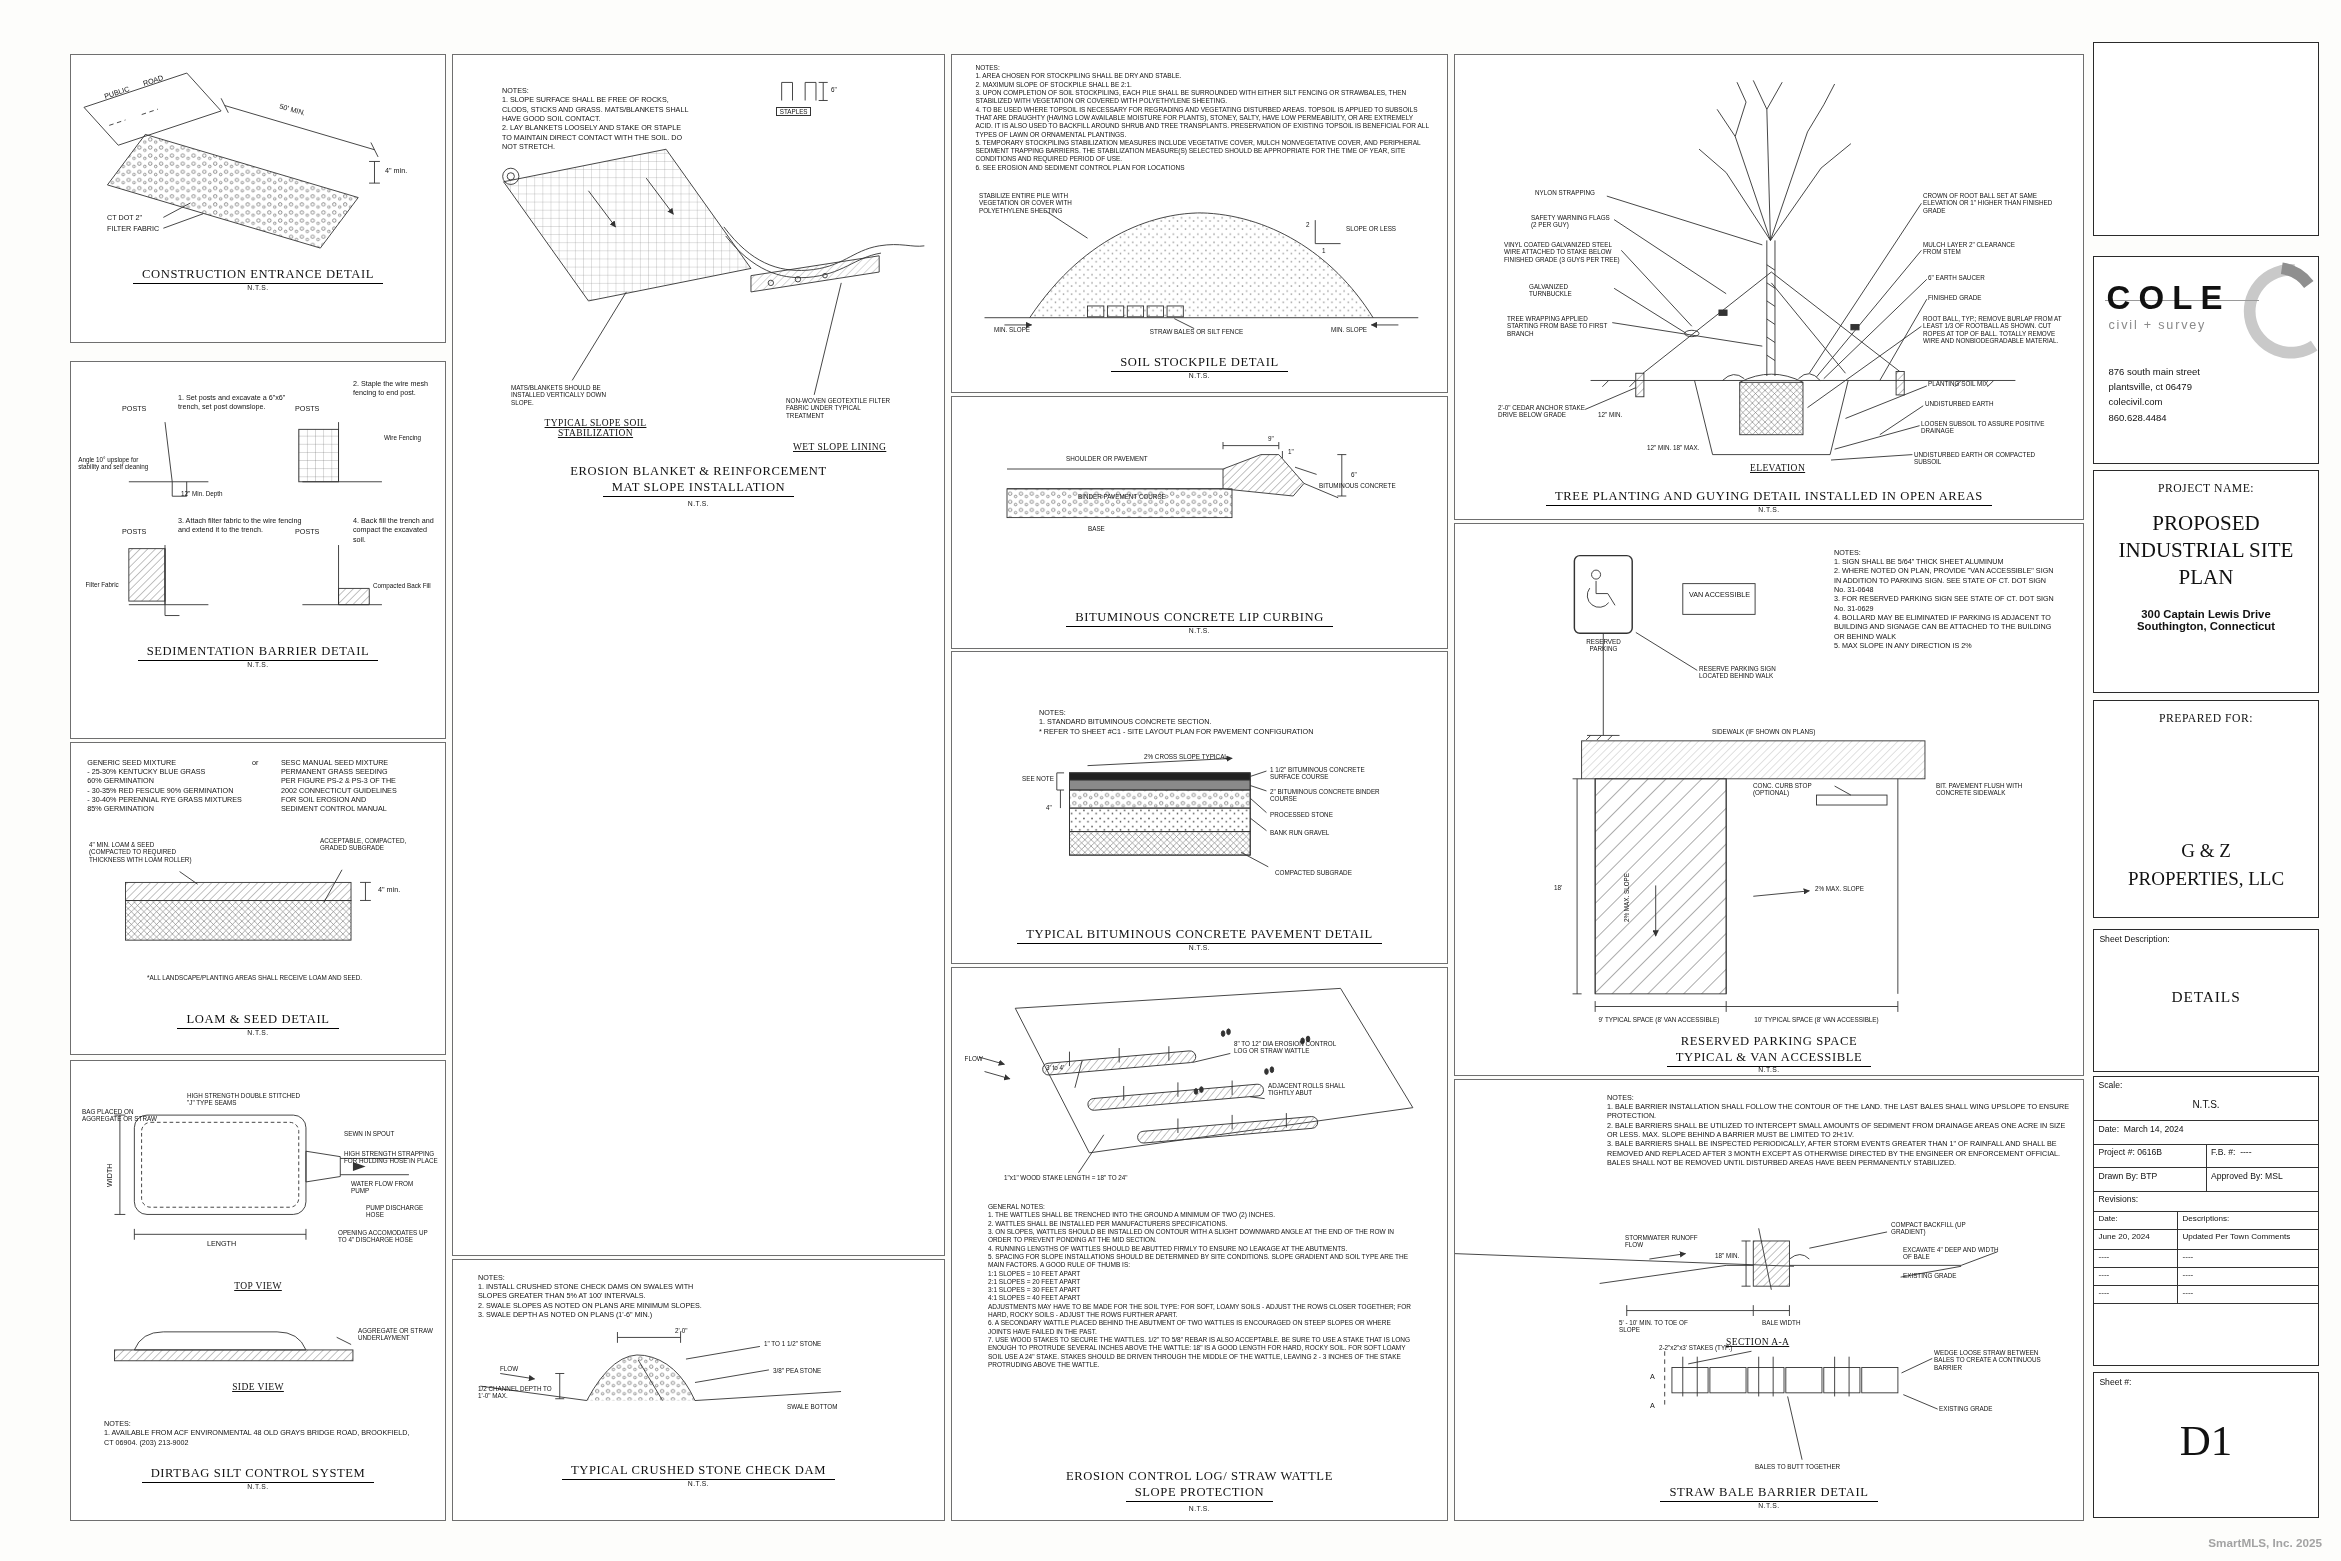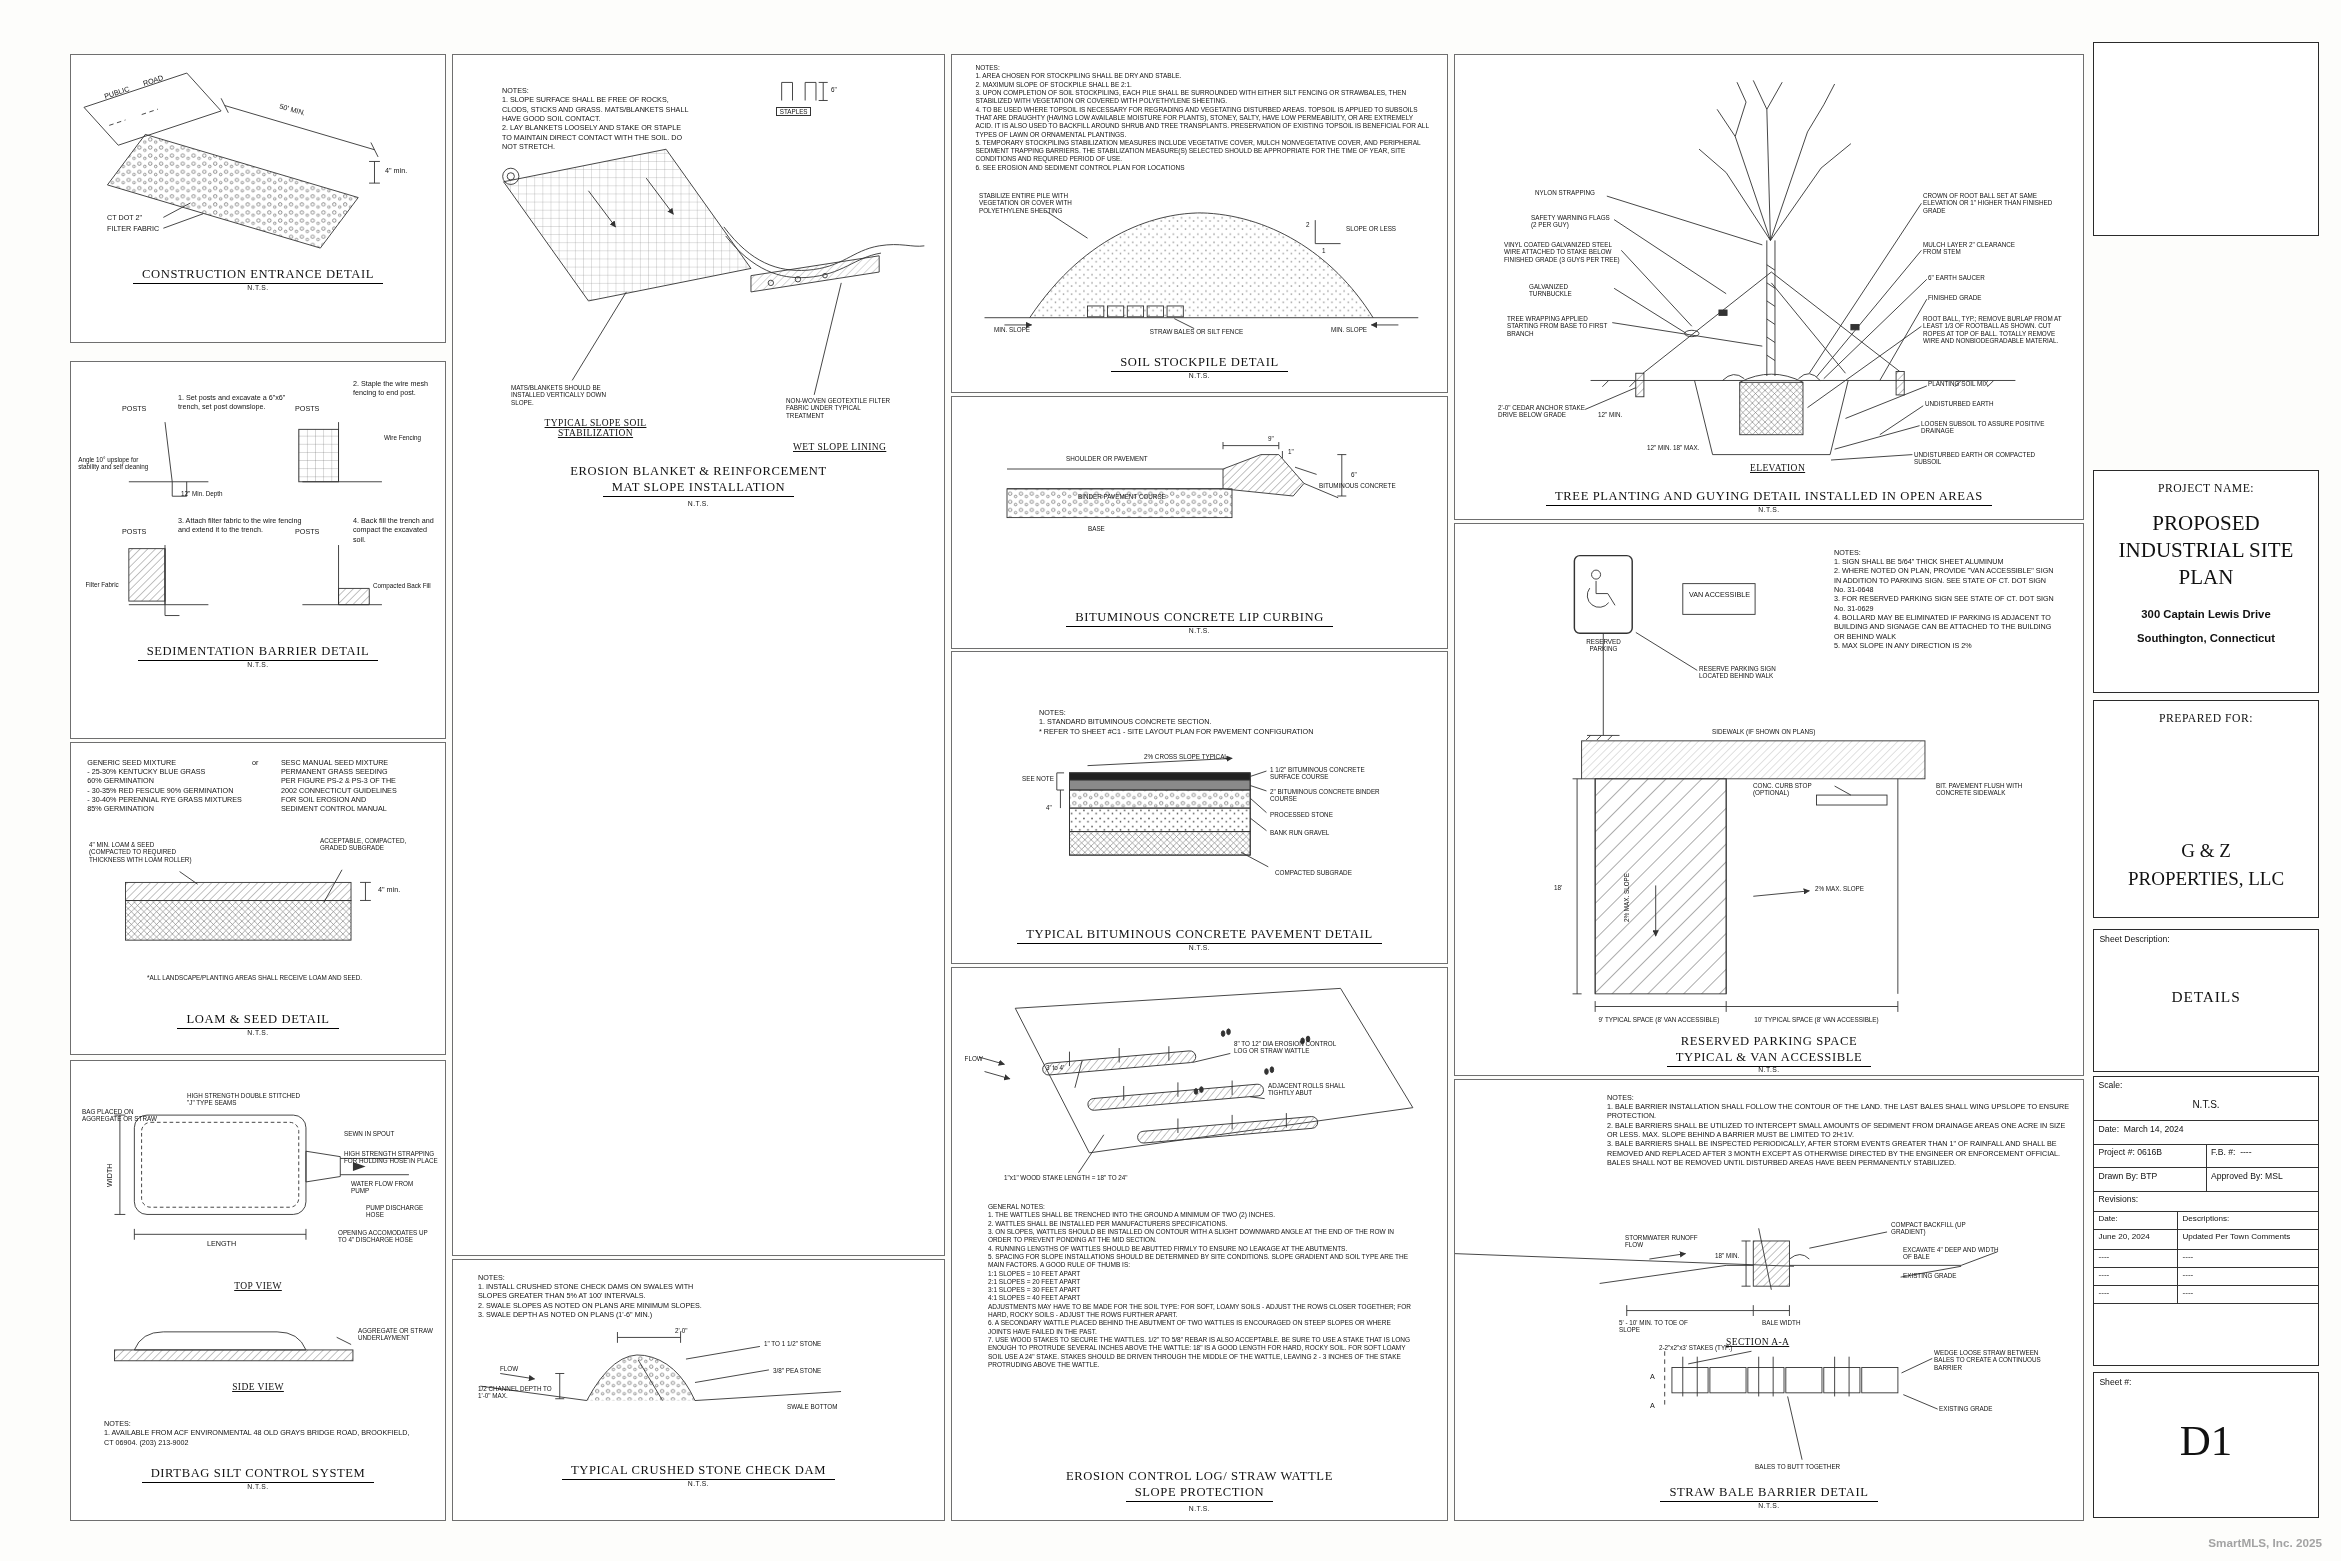"COLE" div.tb { html: none -> <div> <svg> <path></path> <path></path> </svg> <div></div> <div>COLE</div> <div>civil + survey</div> <div> <div>876 south main street</div> <div>plantsville, ct 06479</div> <div>colecivil.com</div> <div>860.628.4484</div> </div> </div> }
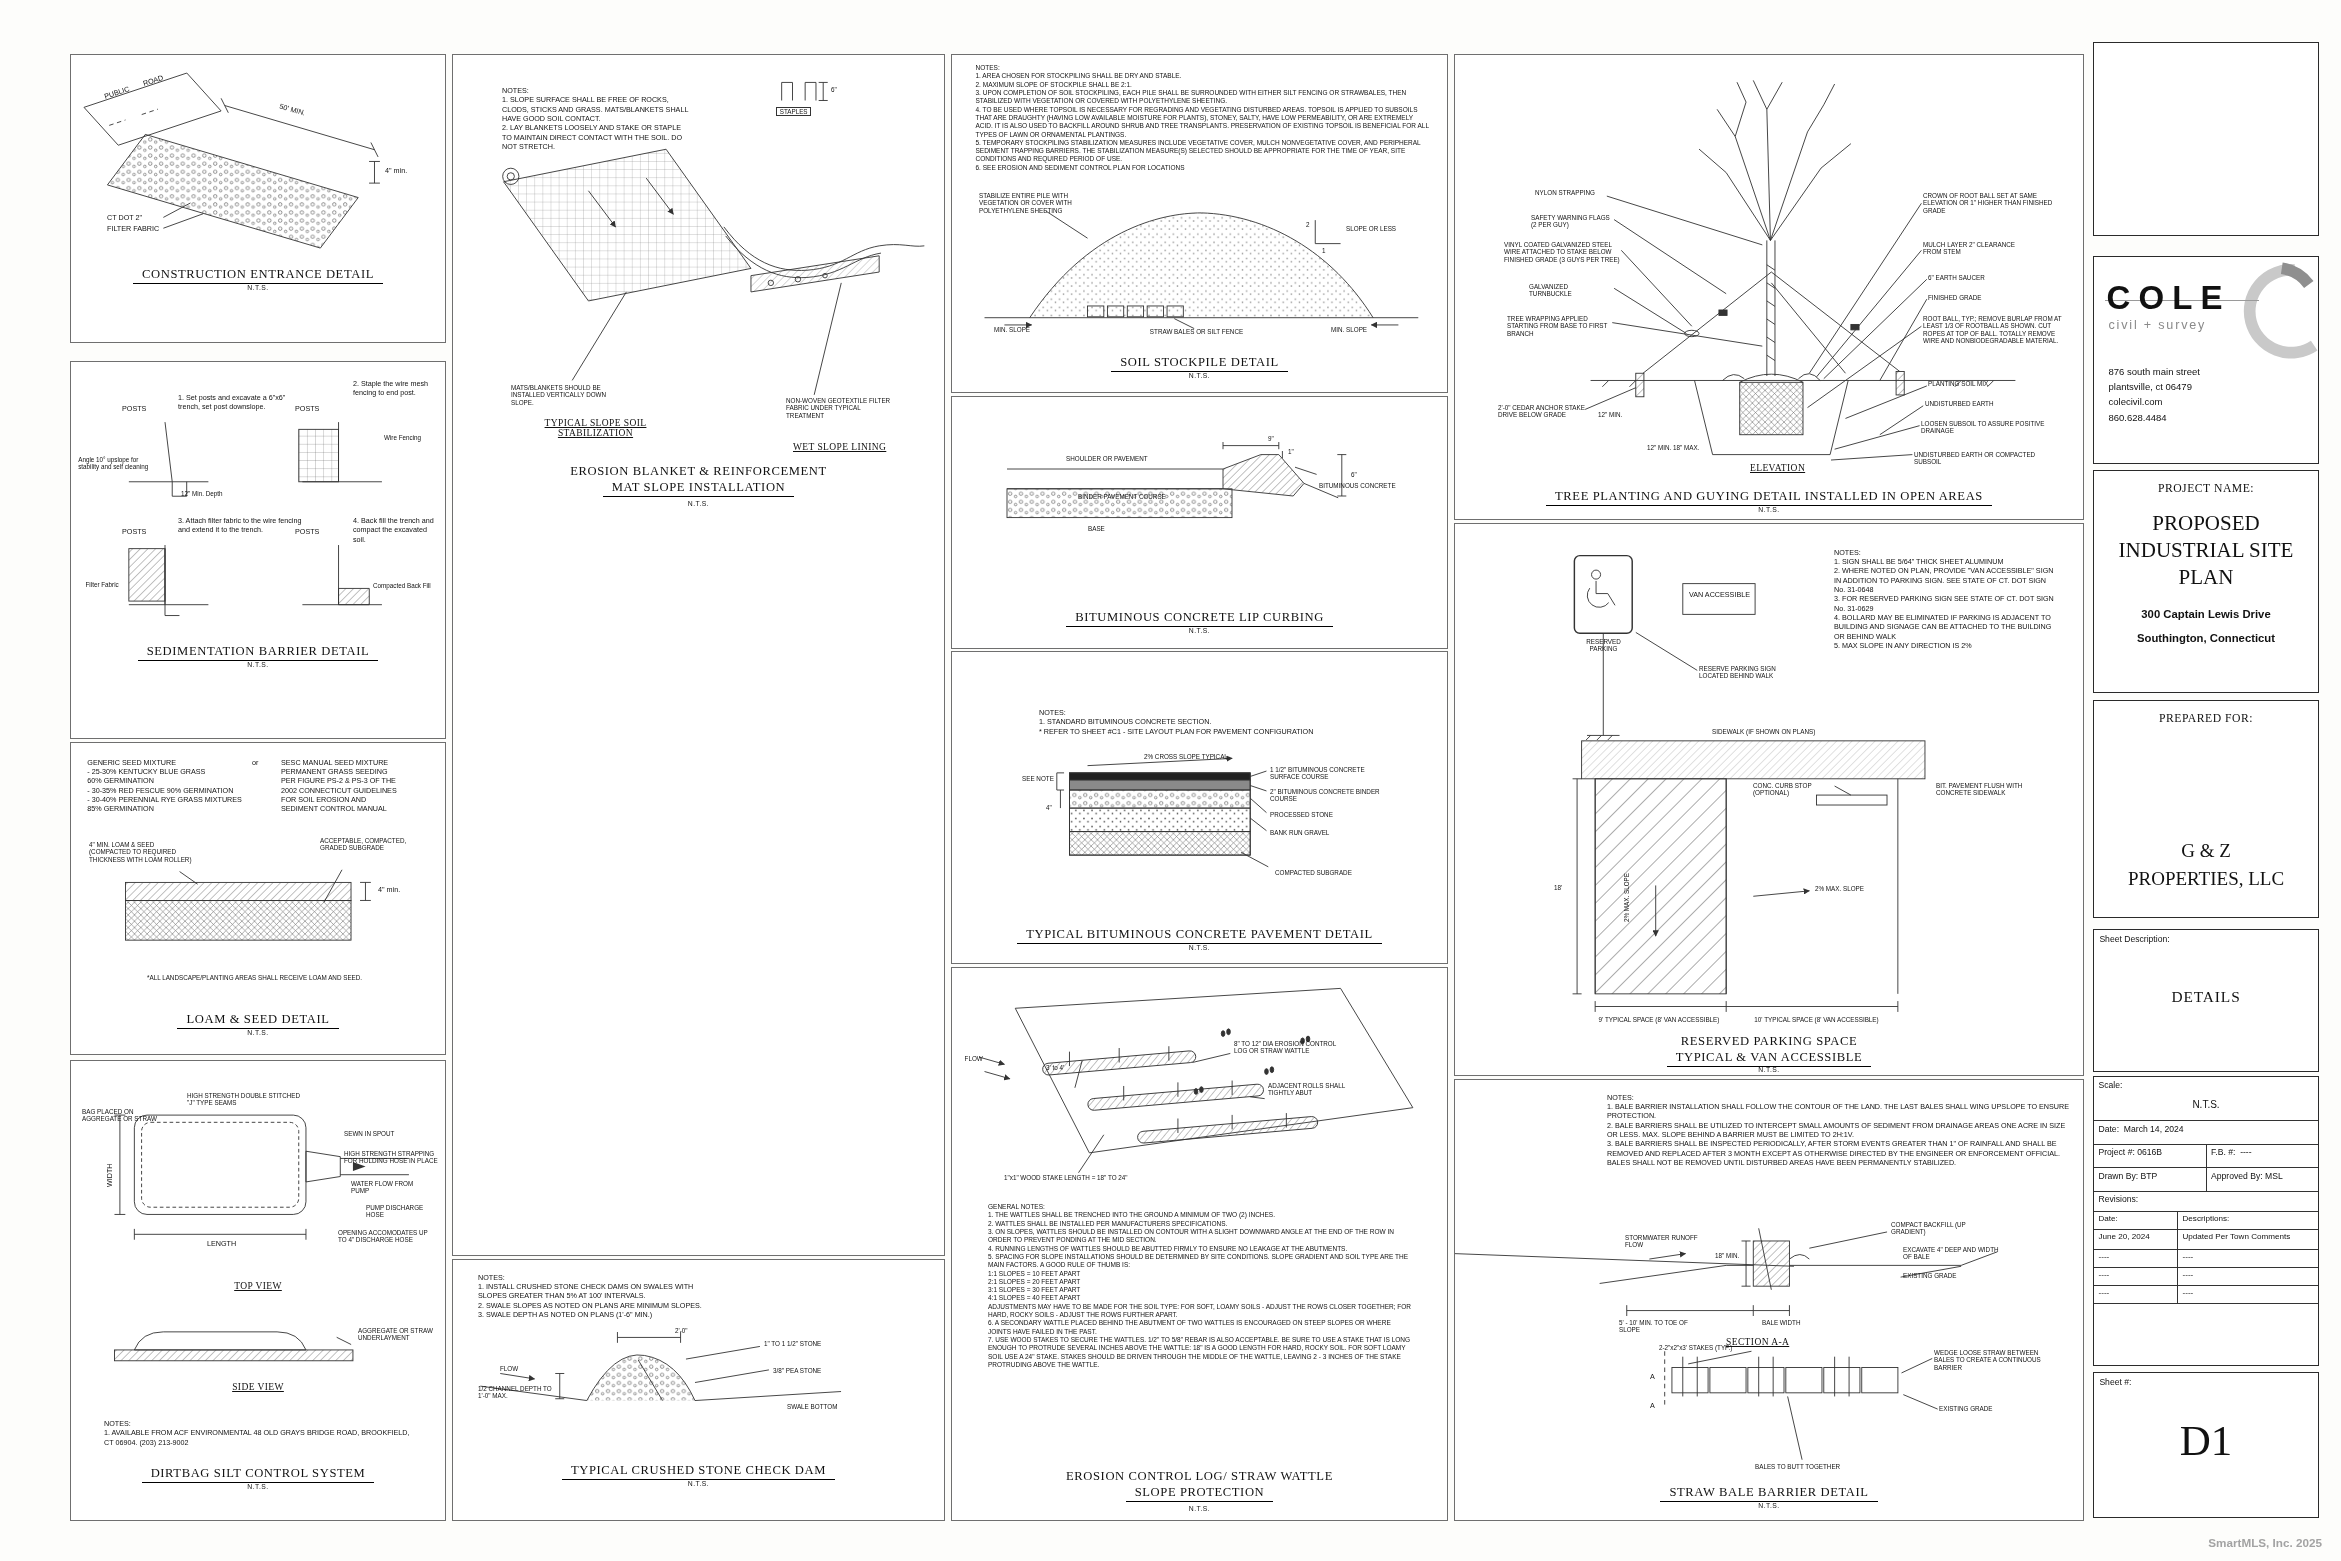"Southington, Connecticut" div { margin-top: 12px -> 0 }
